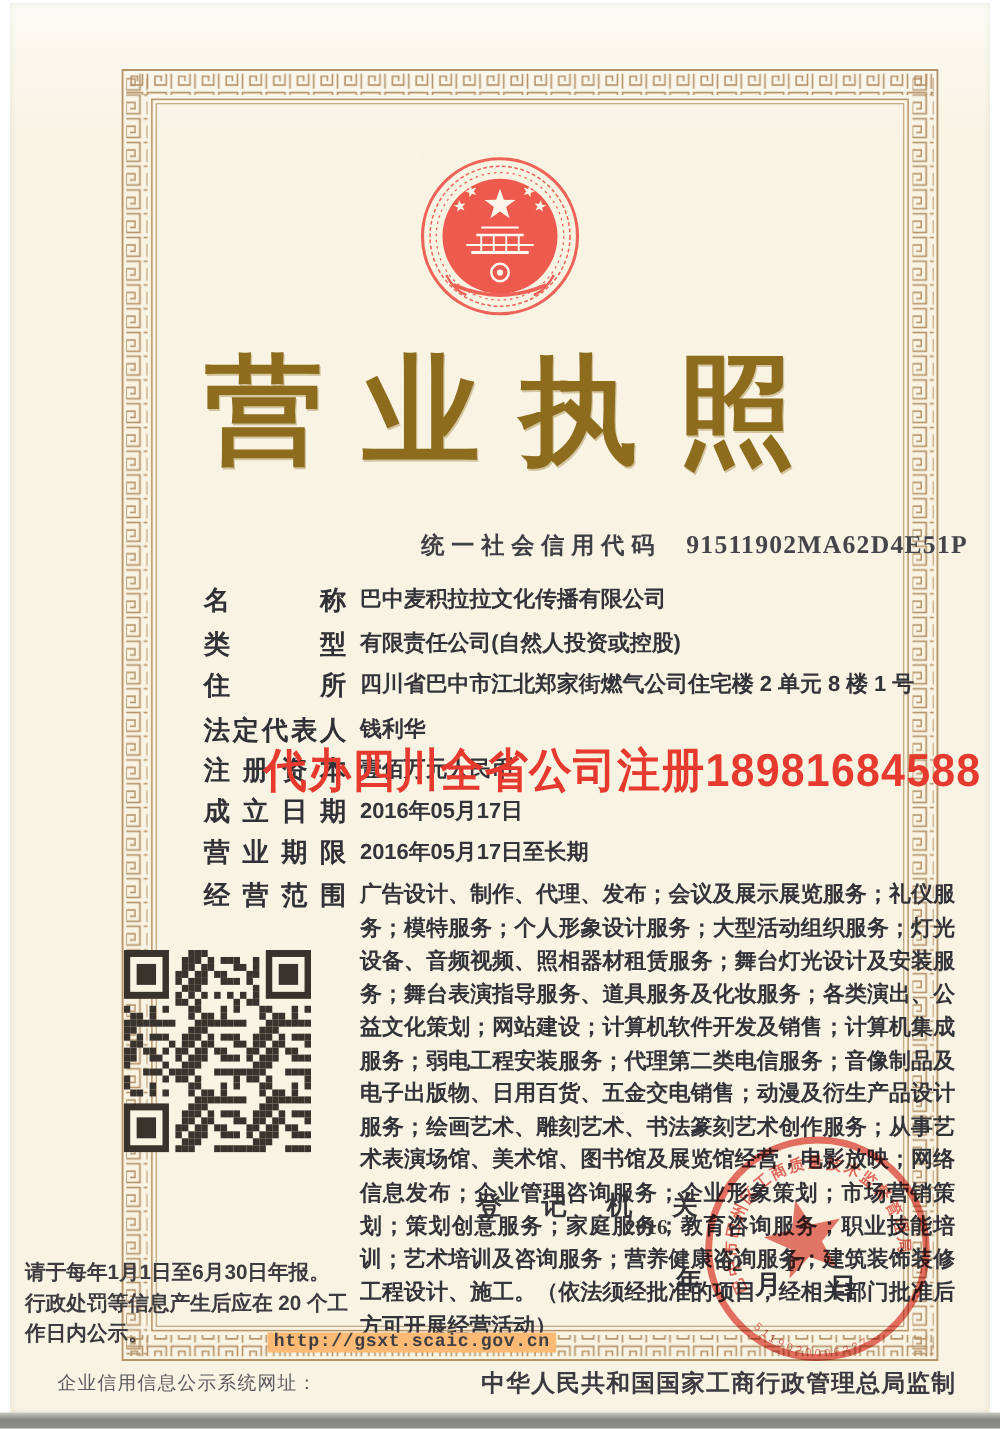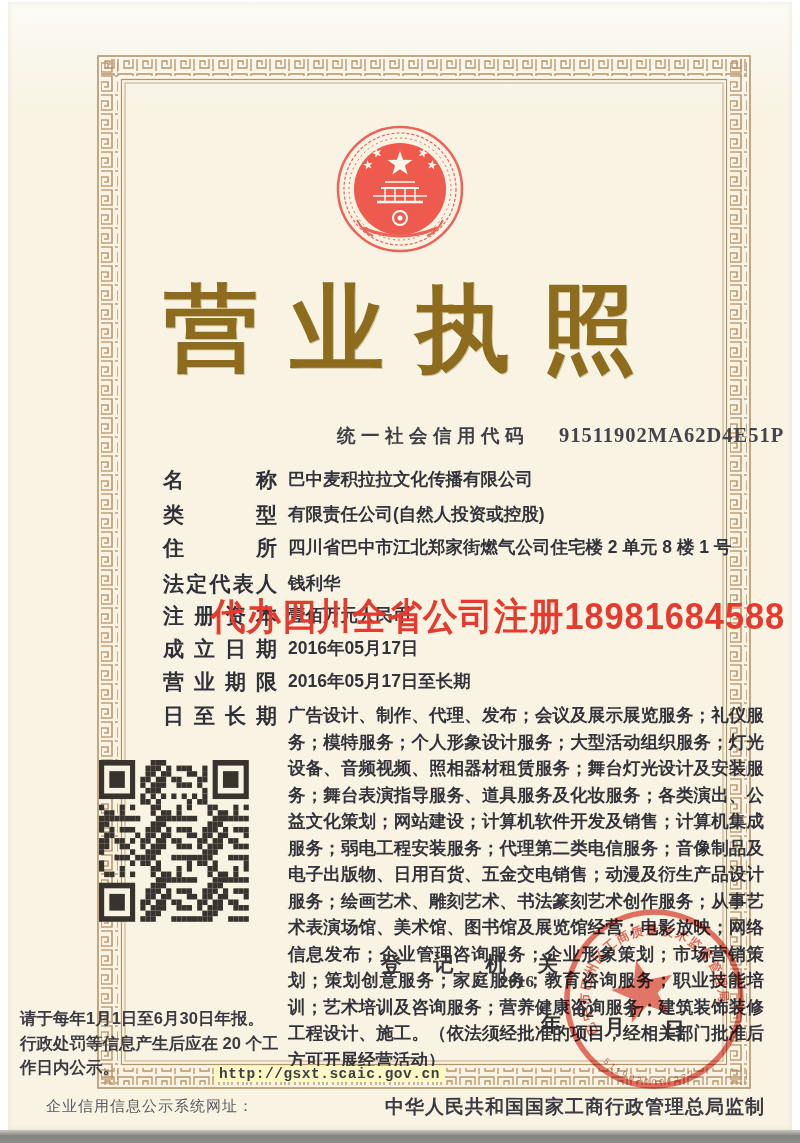"统一社会信用代码" .credit-line { gap: 14px -> 4px }
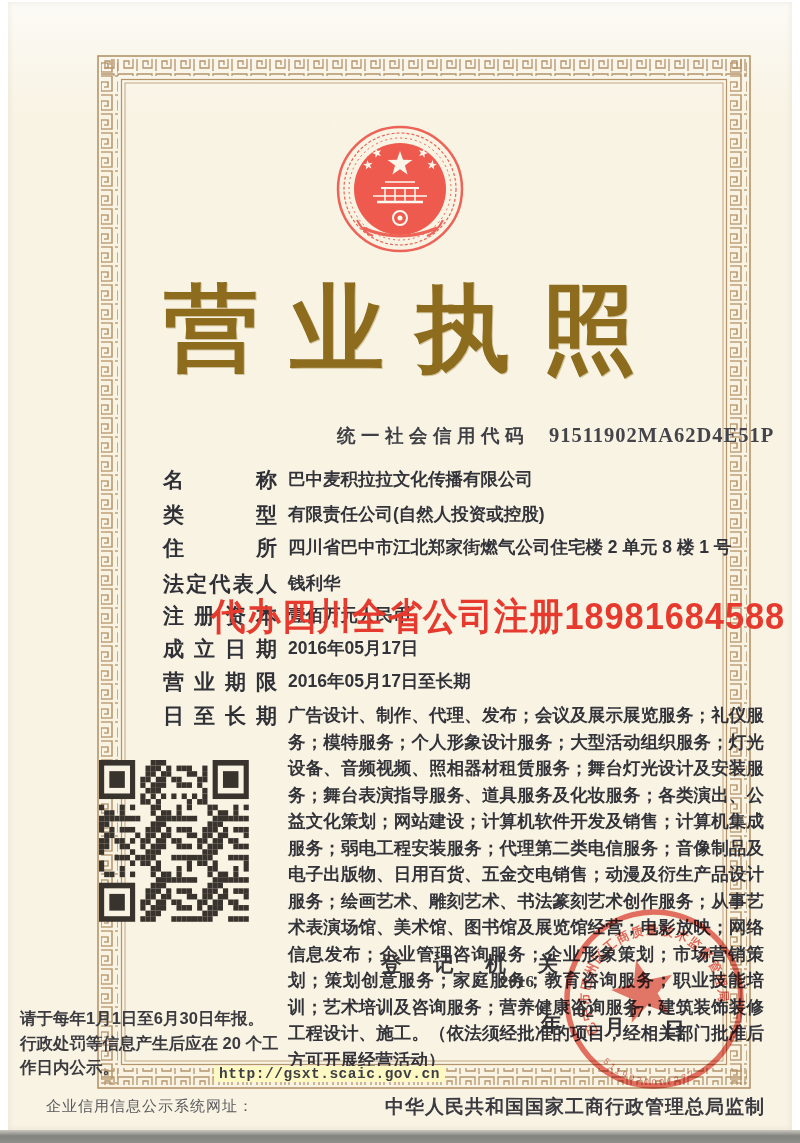"日至长期" div.field-label { text: 日至长期 -> 经营范围 }
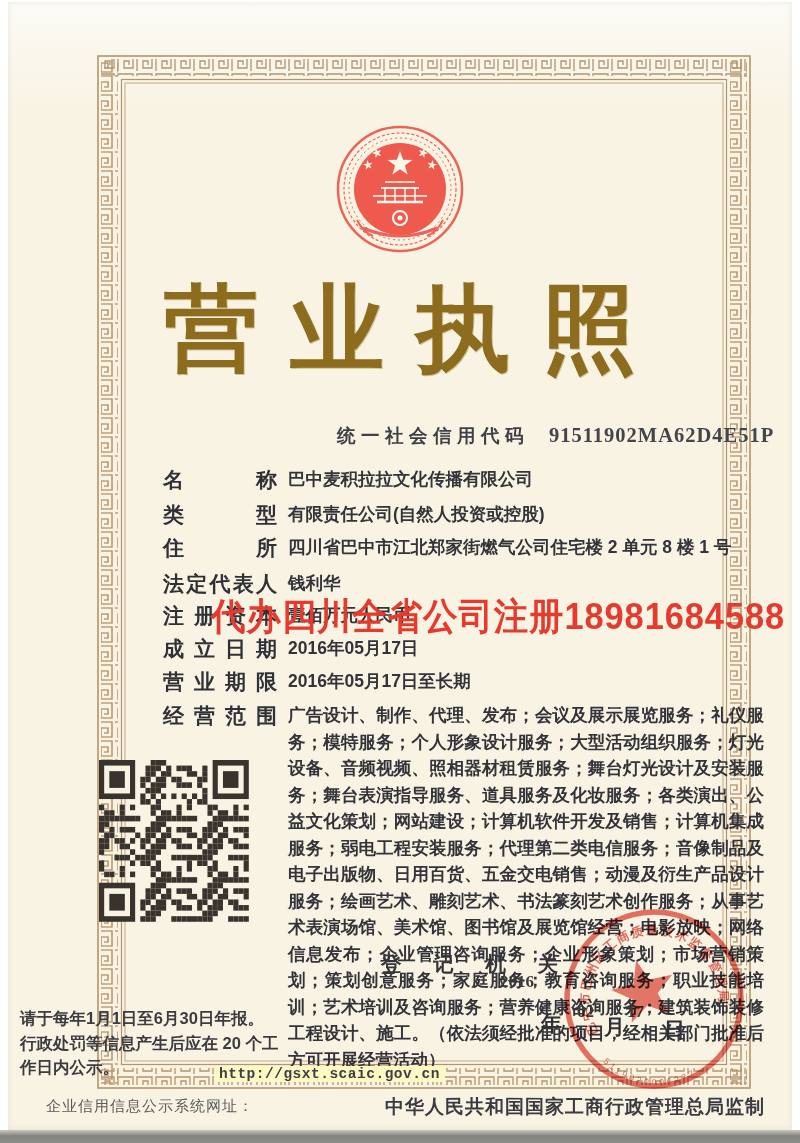"http://gsxt.scaic.gov.cn" .gsxt-url { background: #fef9c3 -> #fdba74 }
